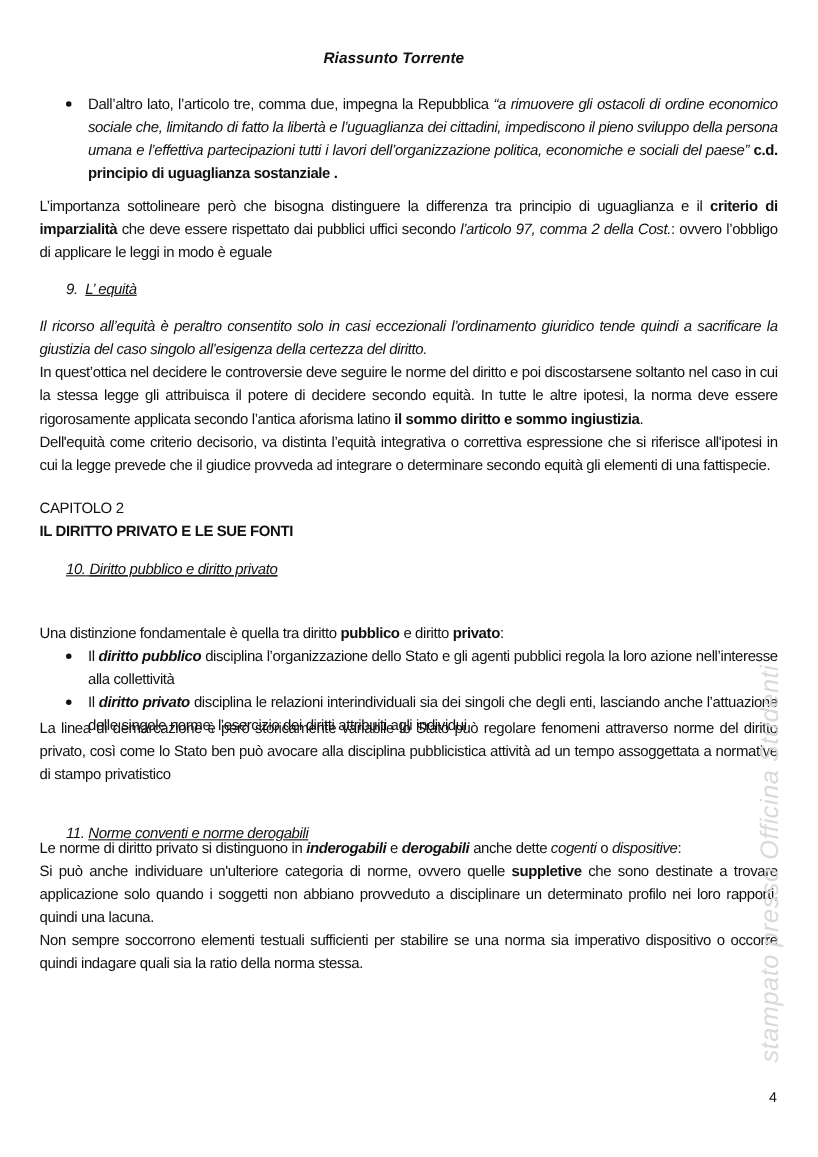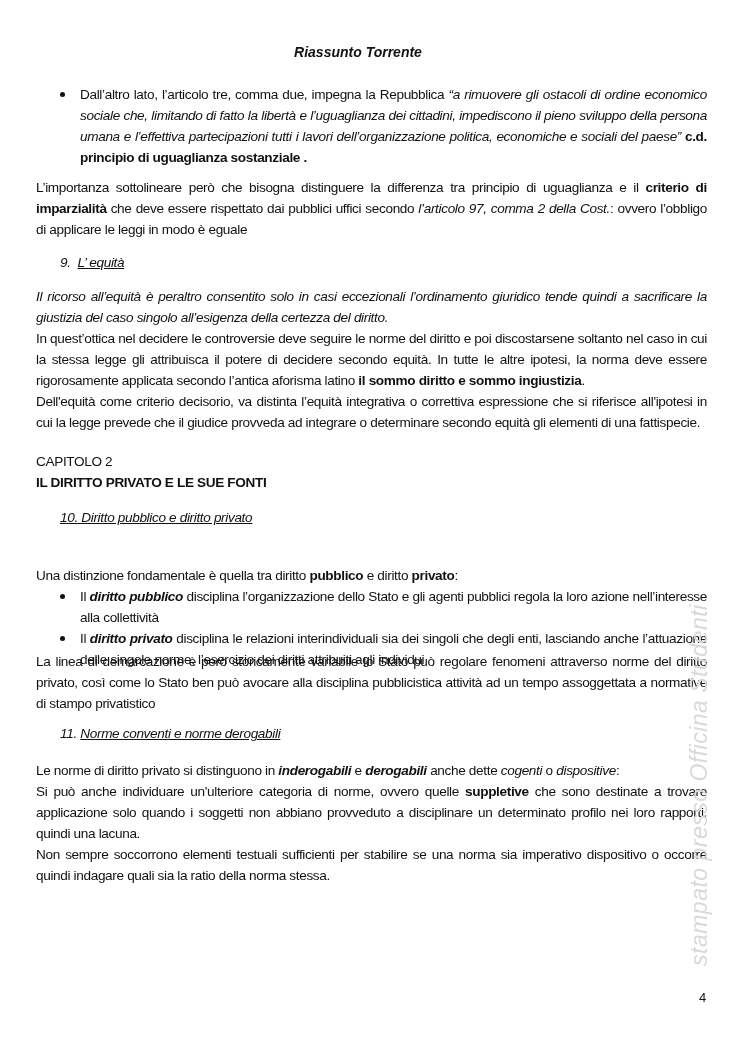"11. Norme conventi e norme" div.sec { top: 723px -> 747px }
